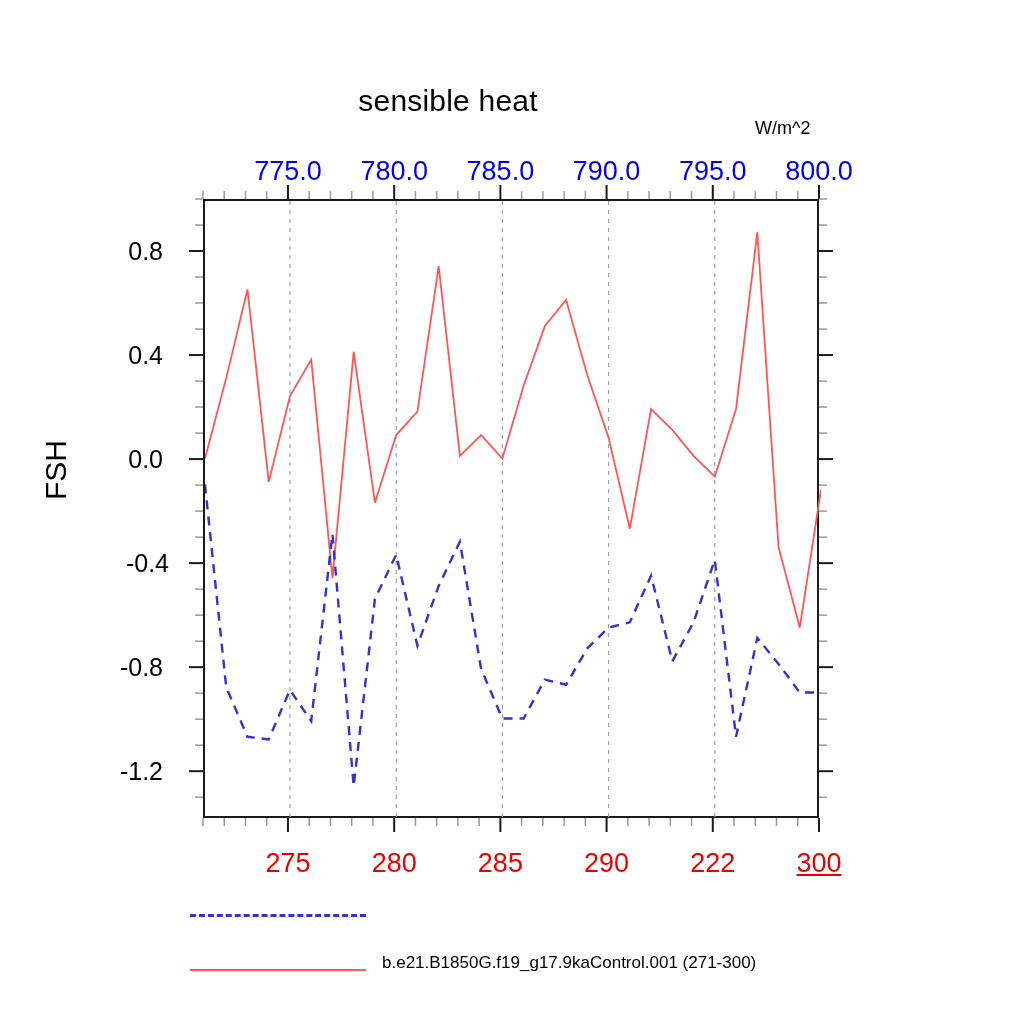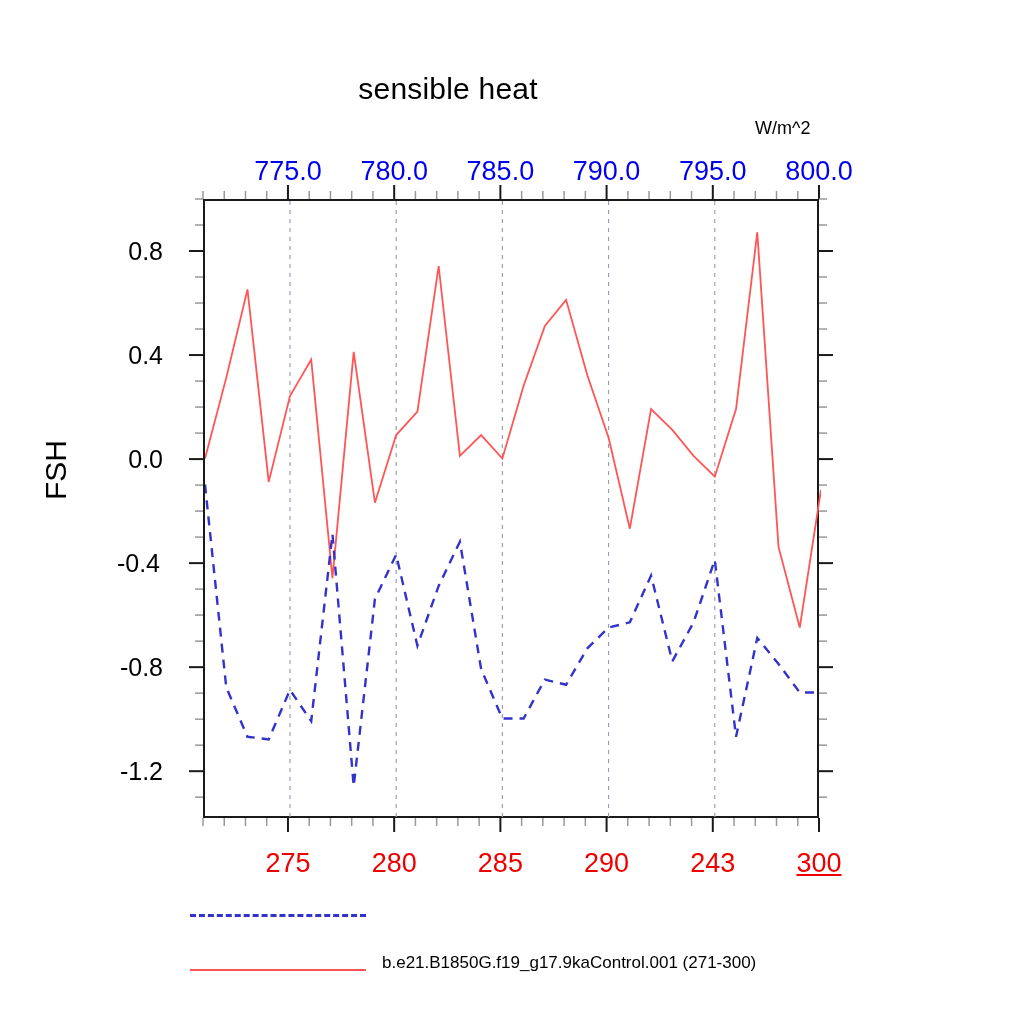"sensible heat" .title { top: 72px -> 84px }
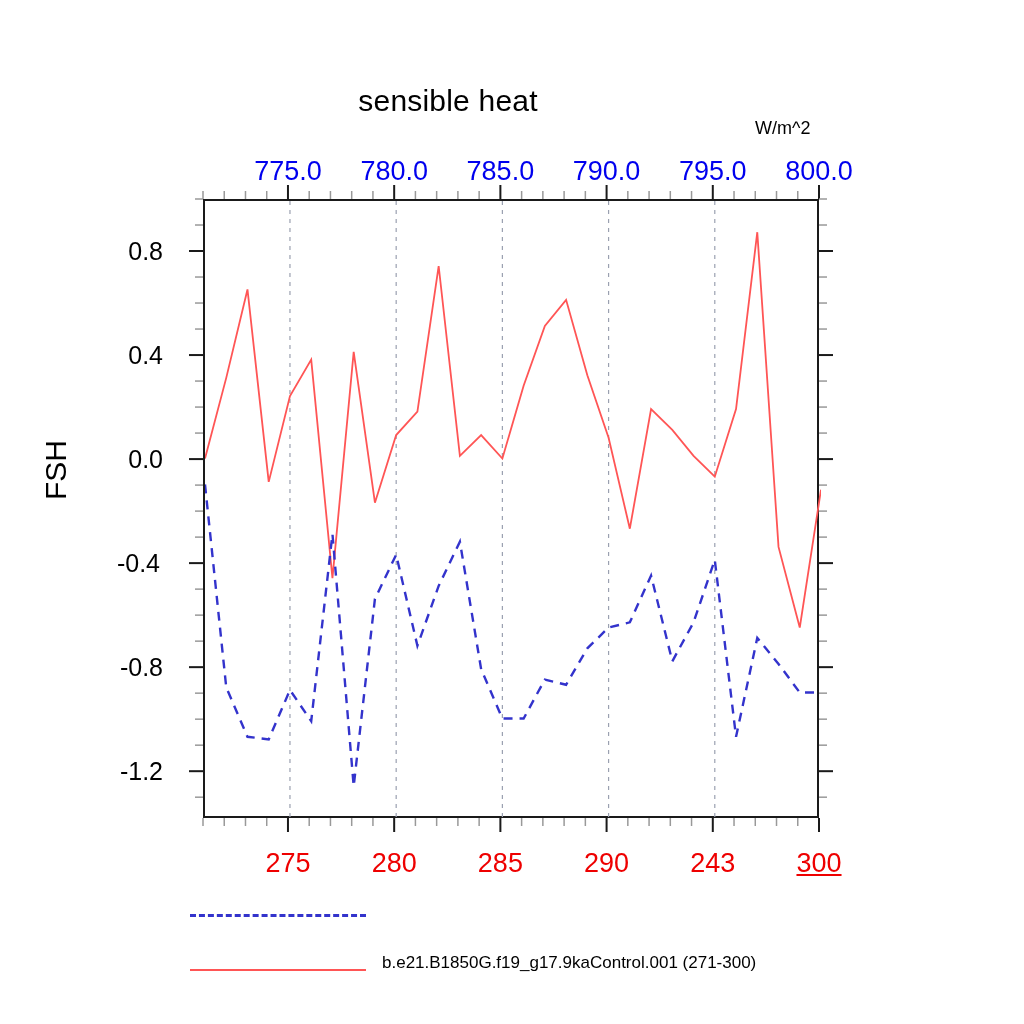"-0.4" div.yl { left: 40px -> 49px }
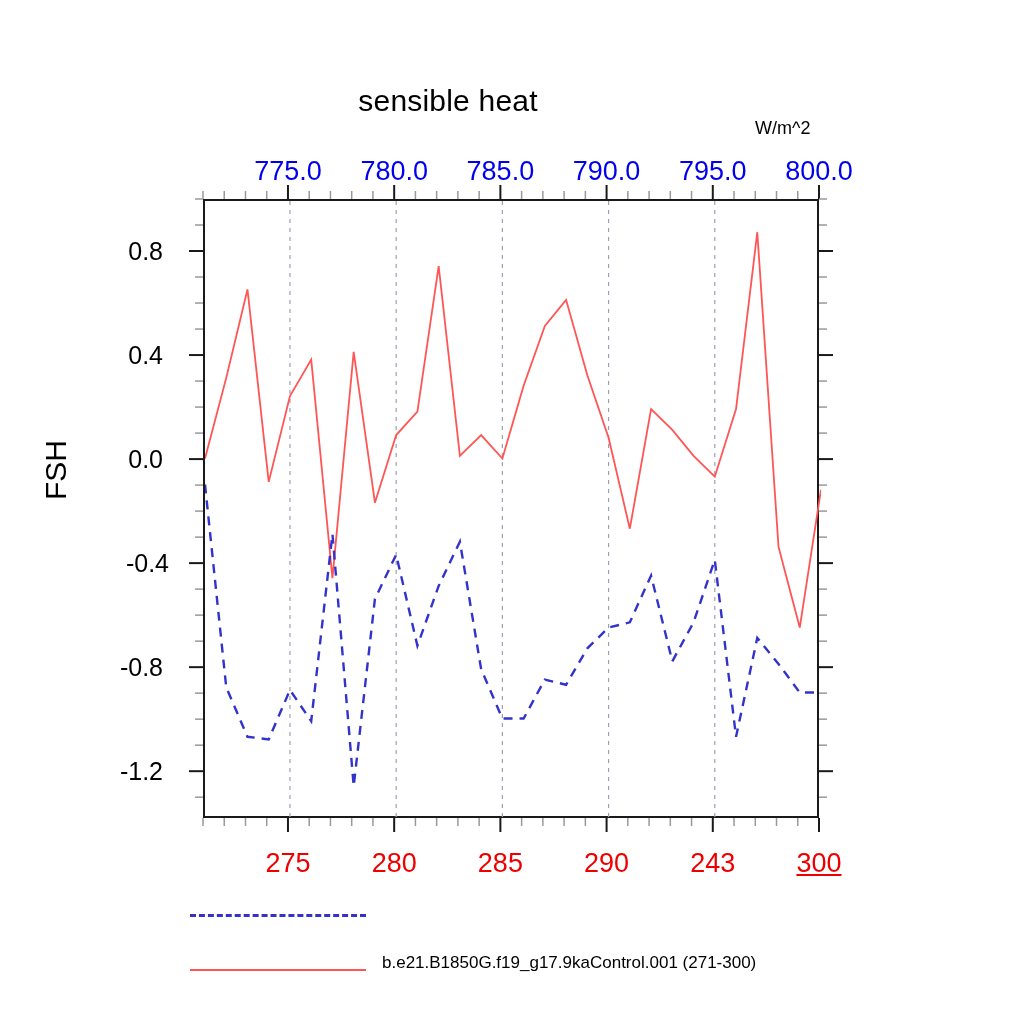"243" div.btl { text: 243 -> 222 }
